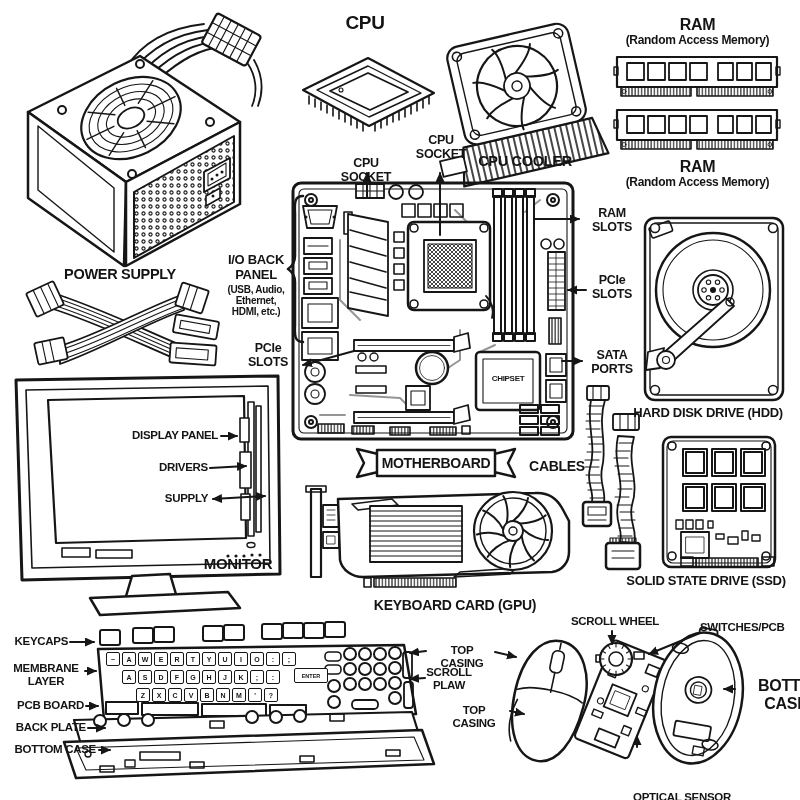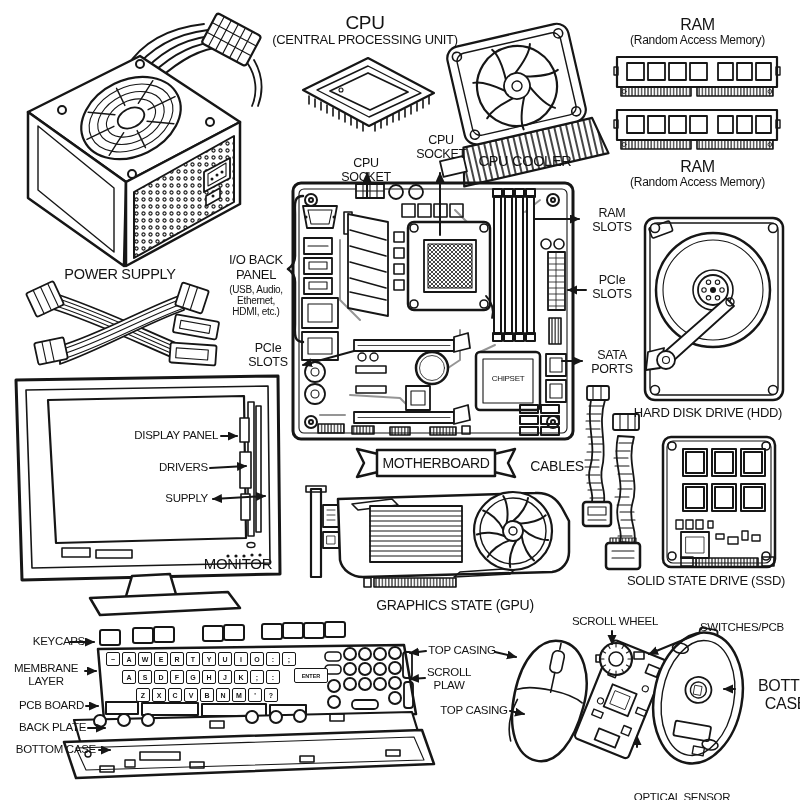"CPU" .lb { font-weight: normal -> bold }
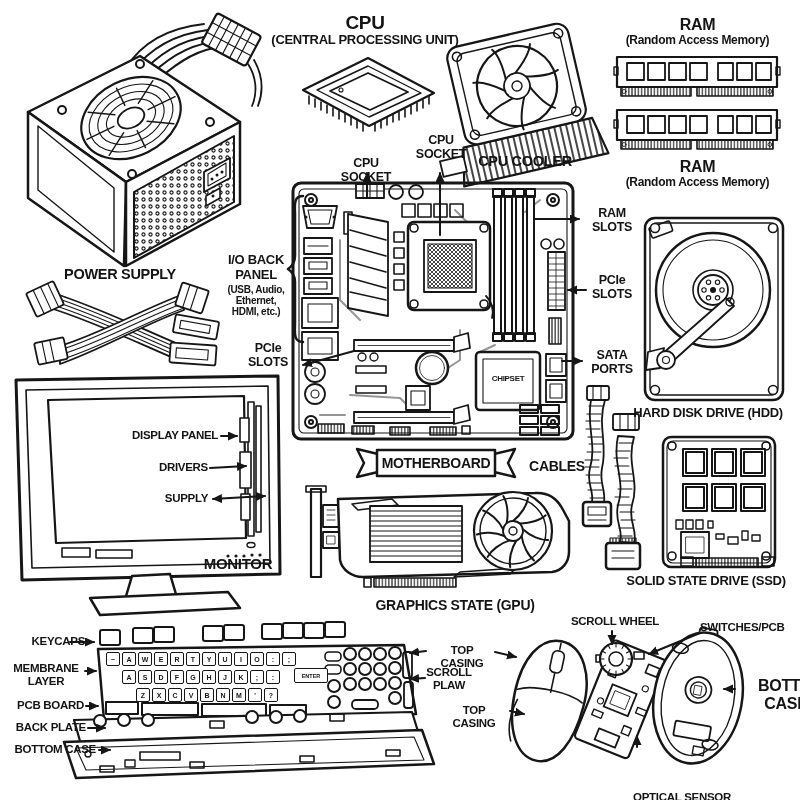"(CENTRAL PROCESSING UNIT)" div.lb { html: <div>(CENTRAL PROCESSING UNIT)</div> -> none }
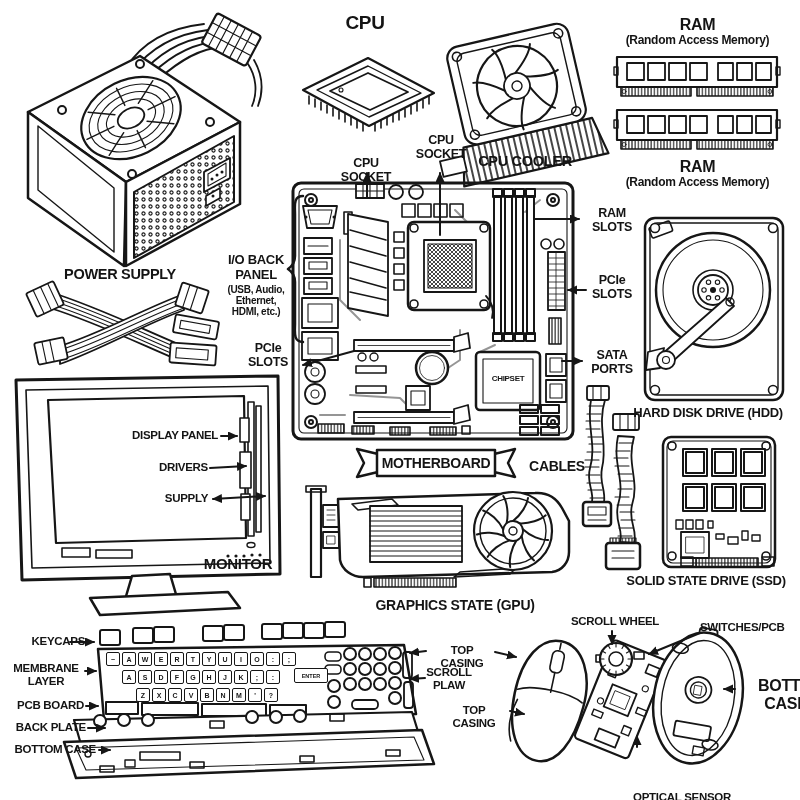"GRAPHICS STATE (GPU)" div.lb { text: GRAPHICS STATE -> KEYBOARD CARD }
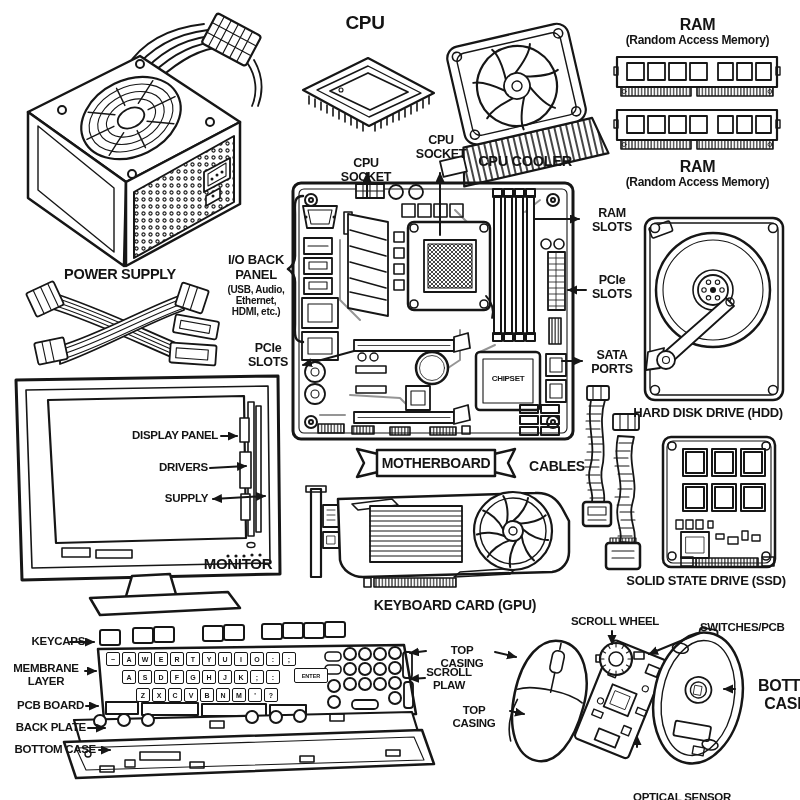"KEYCAPS" div.lb { margin-left: 17px -> none }
